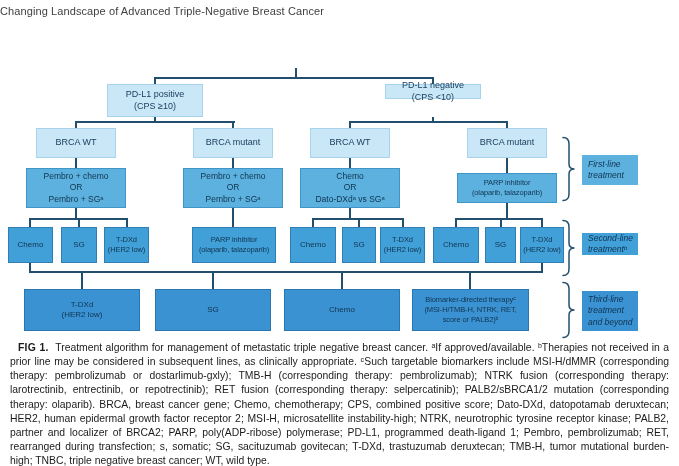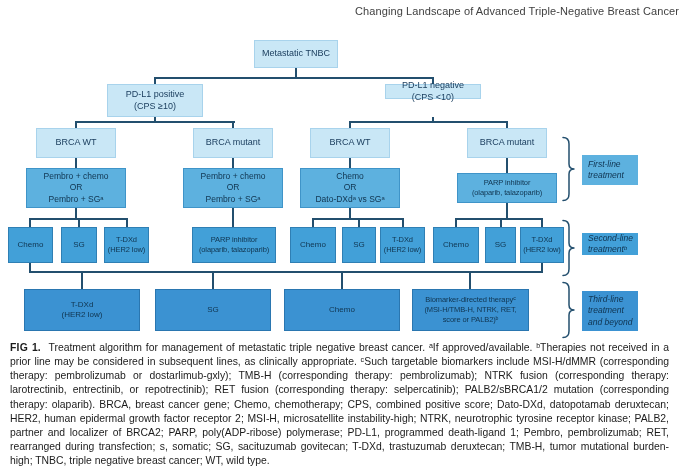"Changing Landscape of Advanced" #title { text-align: right -> left }
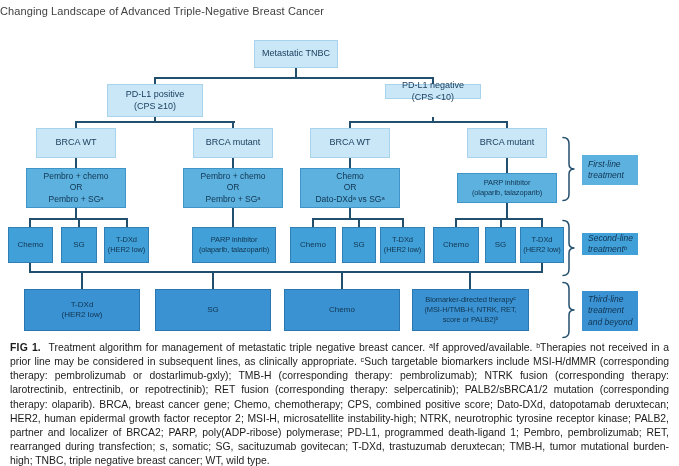"Metastatic TNBC" div.box { html: <div>Metastatic TNBC</div> -> none }
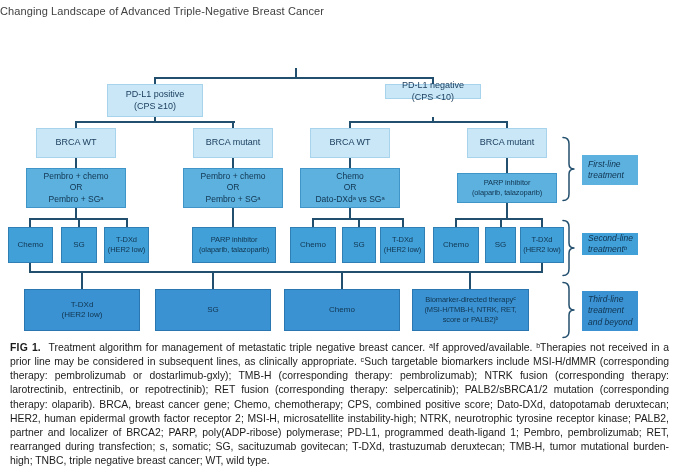"FIG 1." #caption b { margin-left: none -> 8px }
